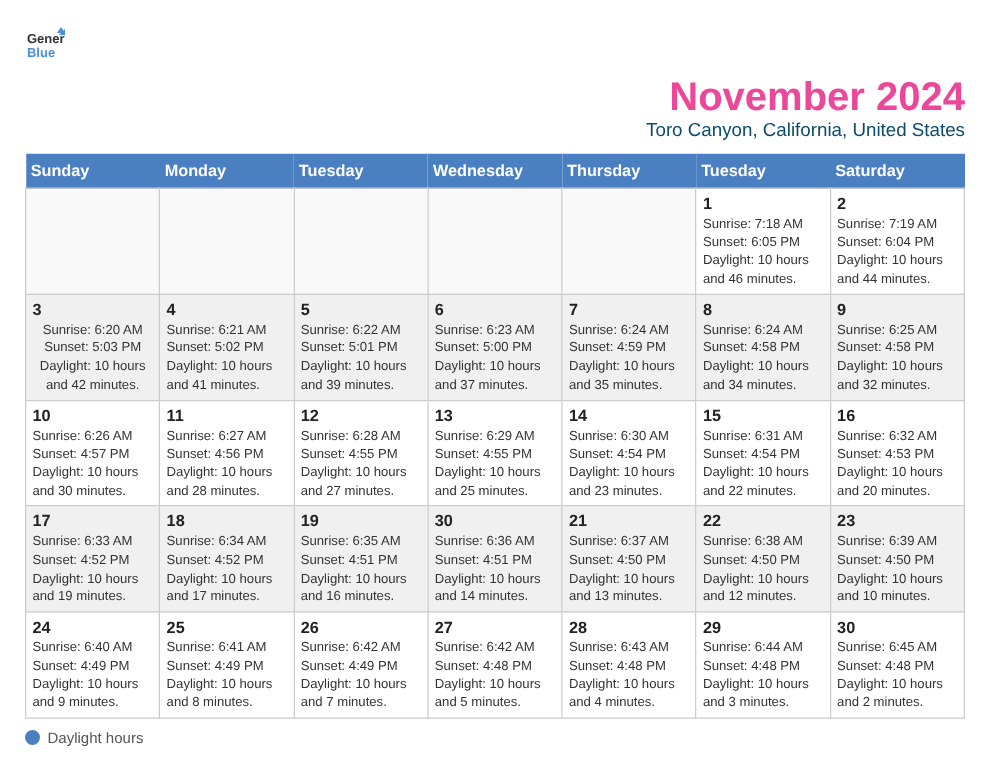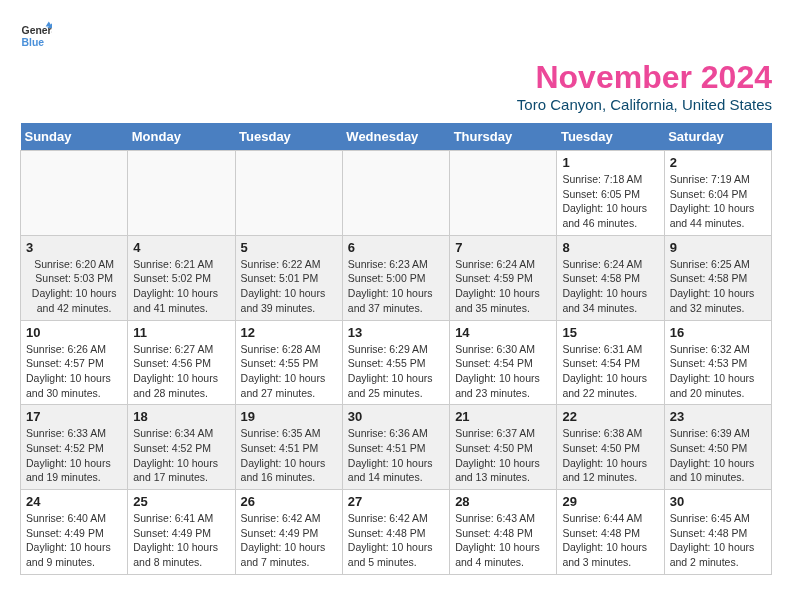"Daylight hours" div.footer-note { html: none -> <div> <span></span> <span>Daylight hours</span> </div> }
